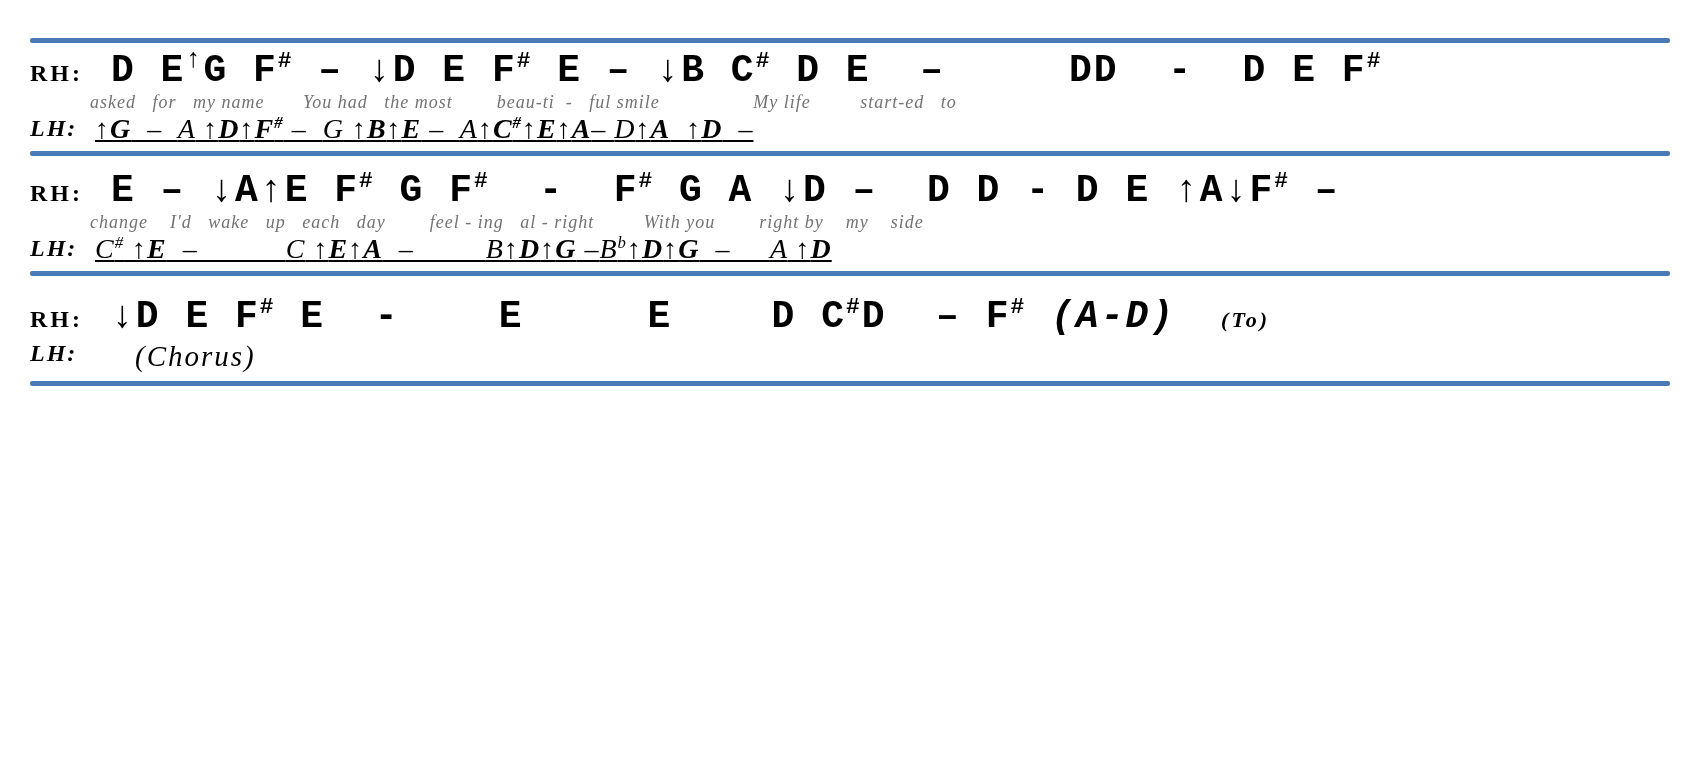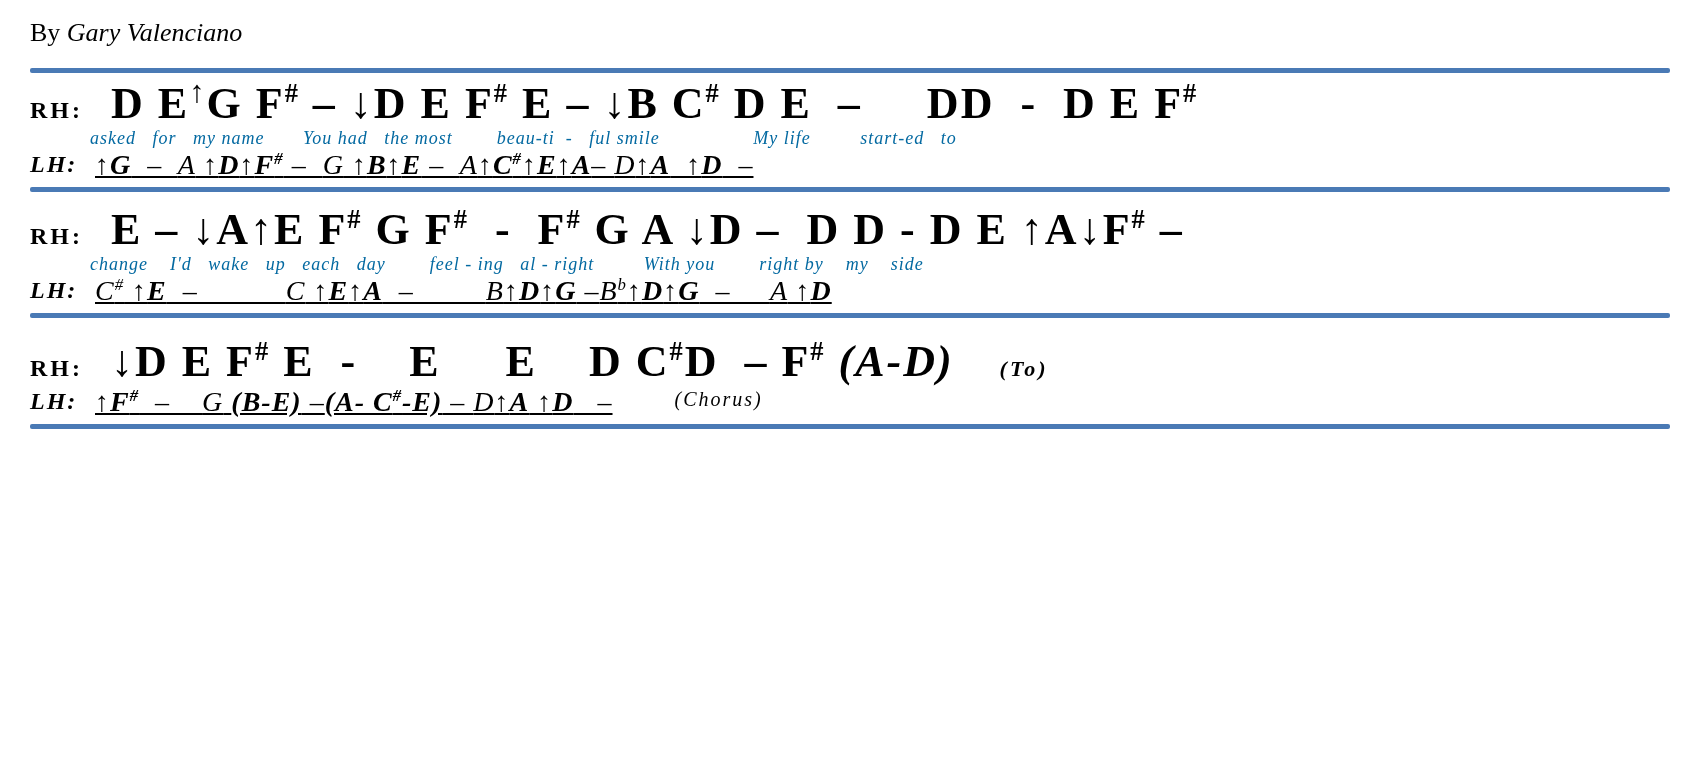"By Gary Valenciano" div.header-right { html: <div> <span>By </span><em>Gary Valenciano</em> </div> -> none }
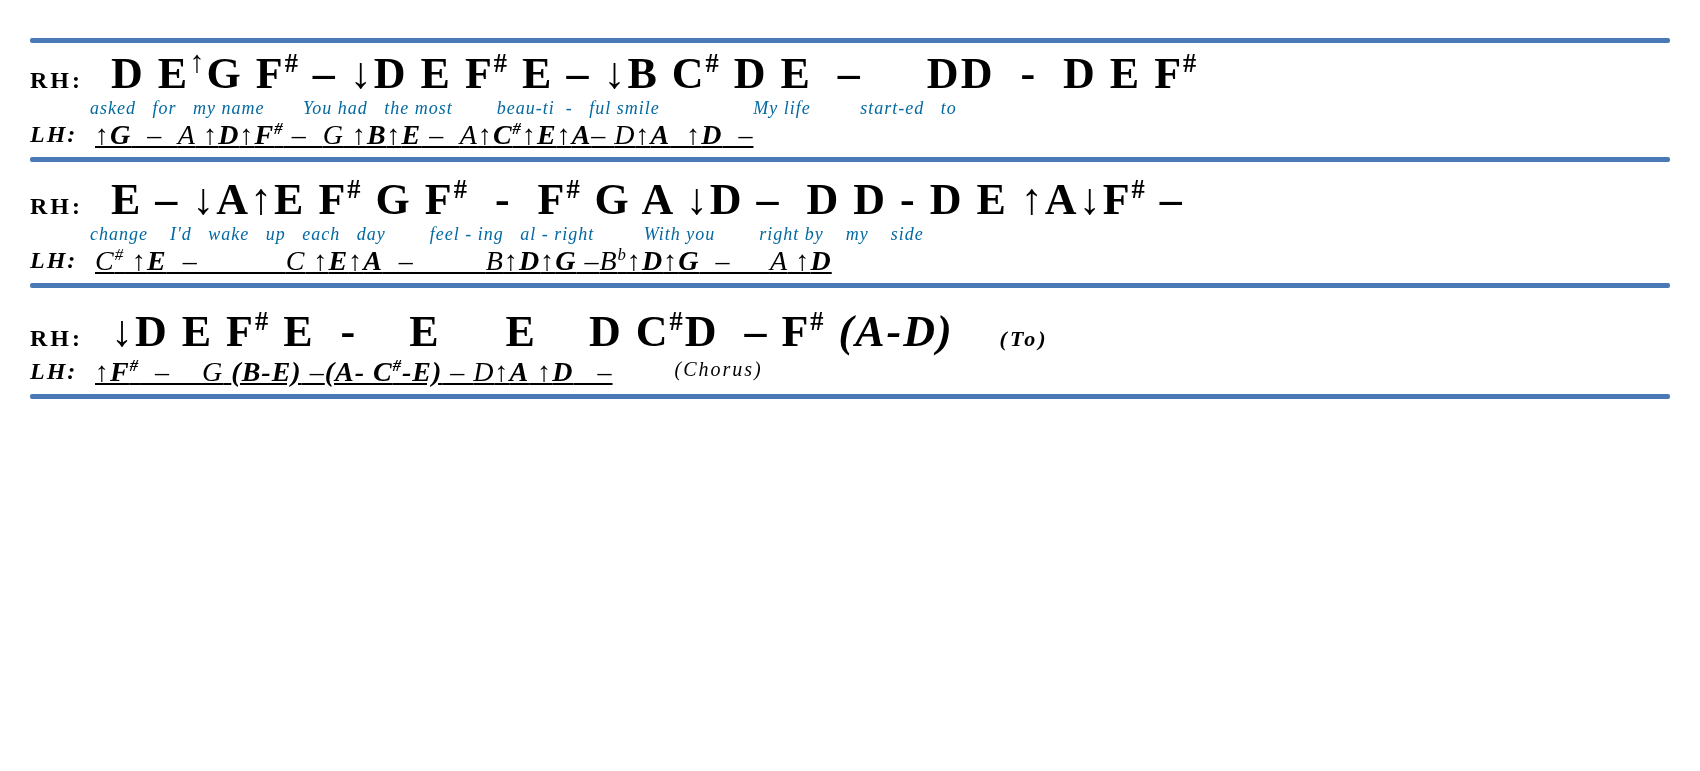"D E↑G F# – ↓D" .rh-notes { font-family: Liberation Serif, serif -> Liberation Mono, monospace; font-size: 44px -> 38px }
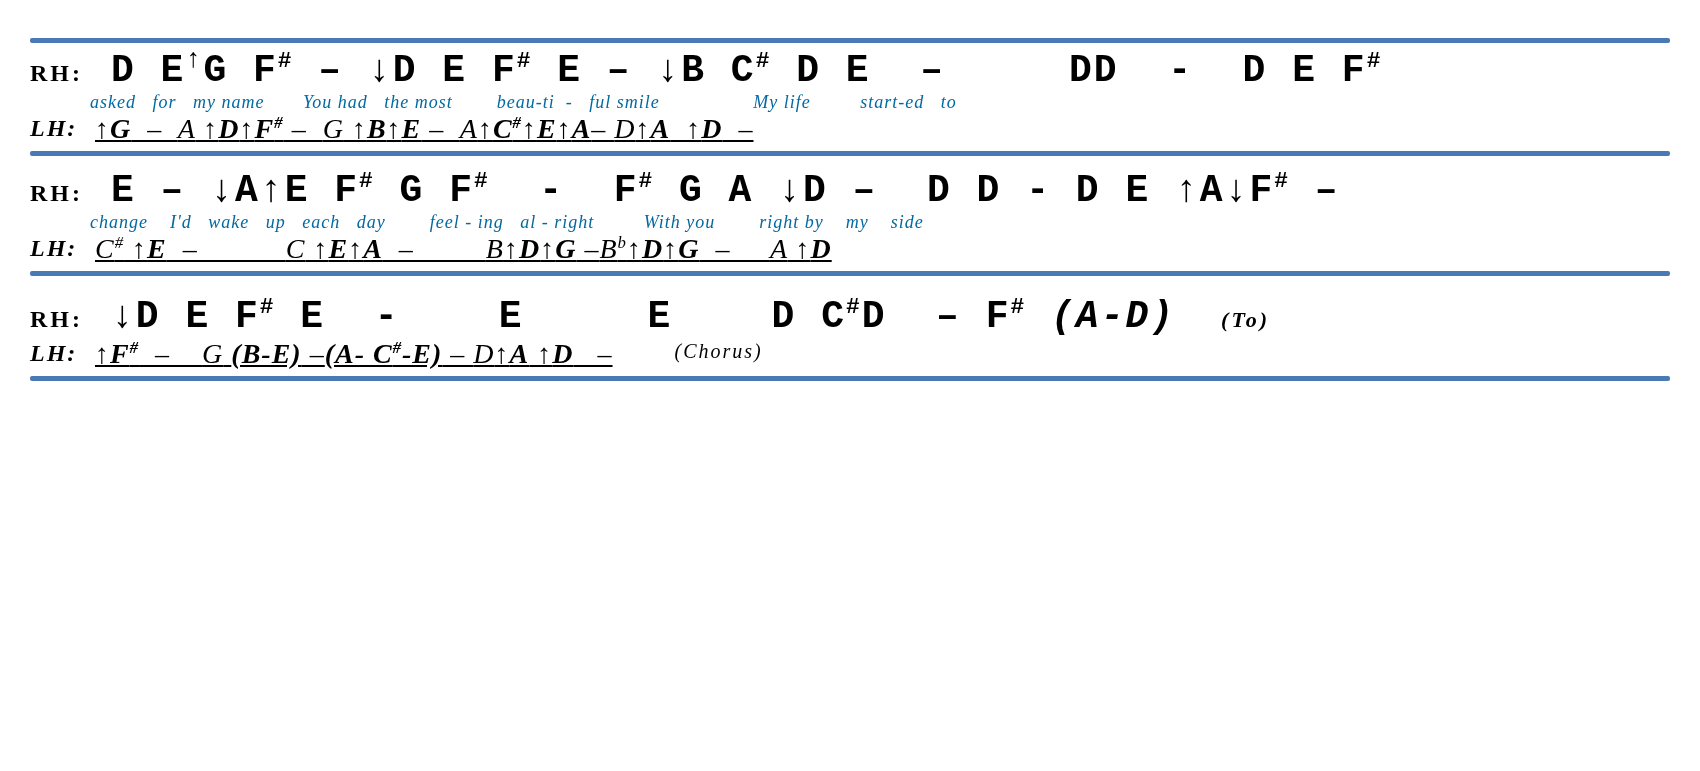"asked for my name You" .lyrics-row { color: #0369a1 -> #737373 }
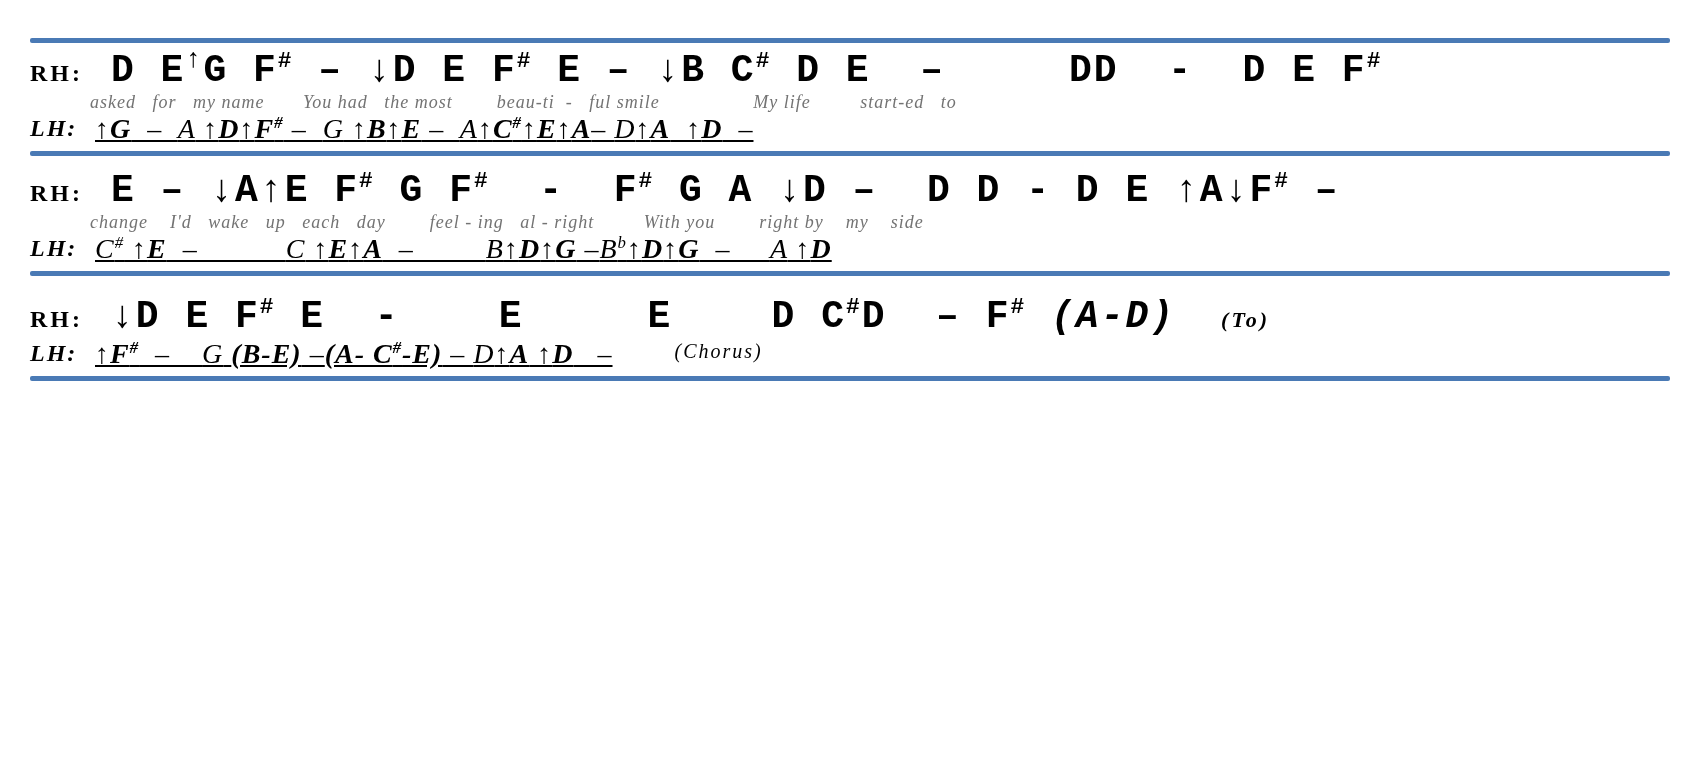"↑F# – G (B-E) –(A-" span.lh-notes { html: <span> ↑<em><b>F<sup>#</sup></b></em> &nbsp;–&nbsp;&nbsp;&nbsp; <em>G</em> <em><b>(B-E)</b></em> –<em><b>(A- C<sup>#</sup>-E)</b></em> – <em>D</em>↑<em><b>A</b></em> ↑<em><b>D</b></em> &nbsp;&nbsp;– </span> -> none }
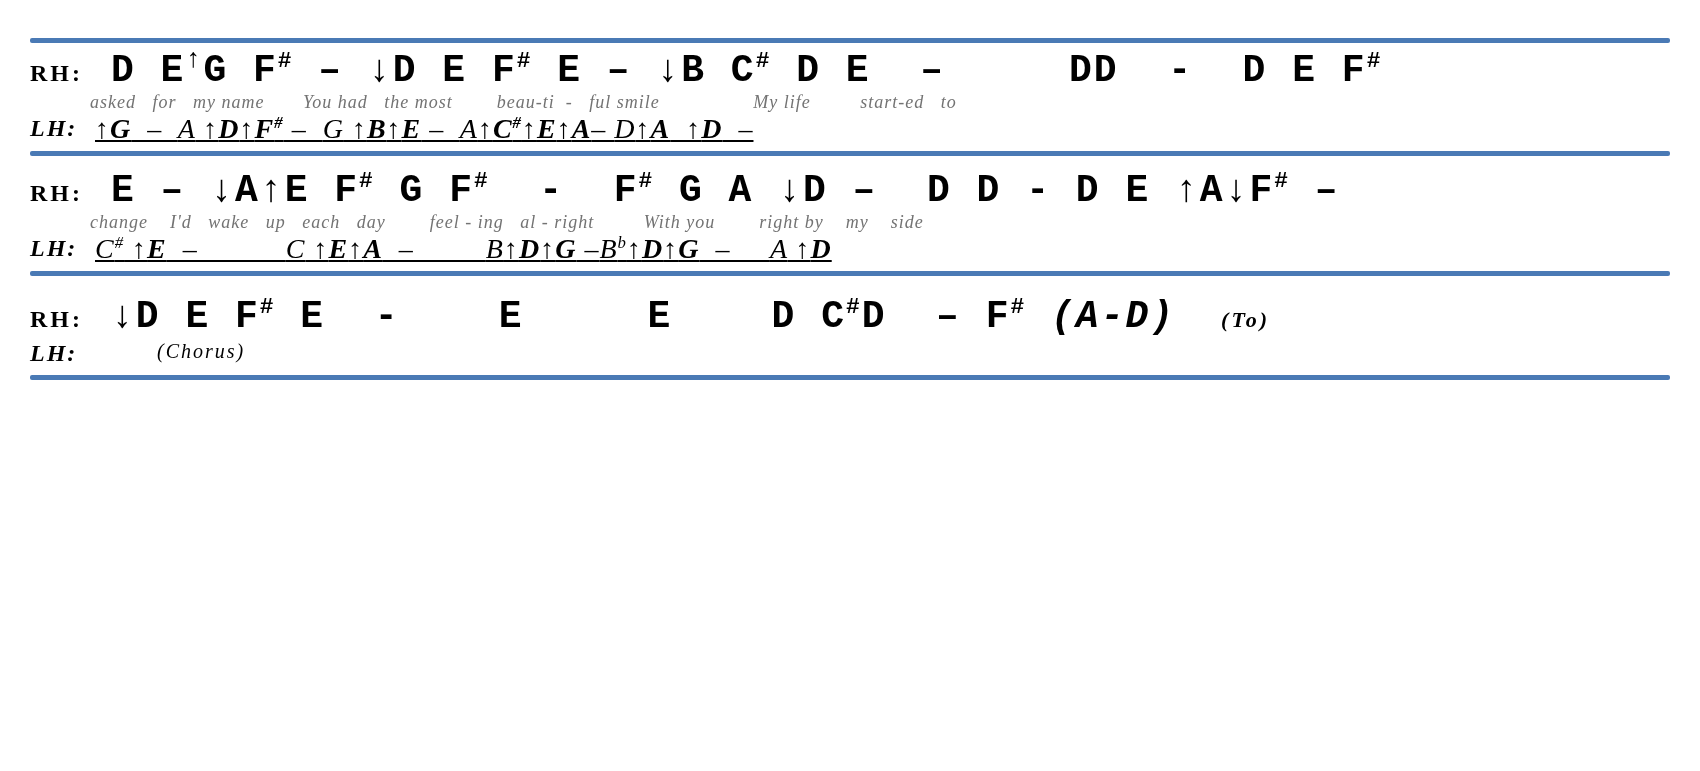"(Chorus)" .chorus-label { font-size: 20px -> 29px; margin-left: 62px -> 40px }
